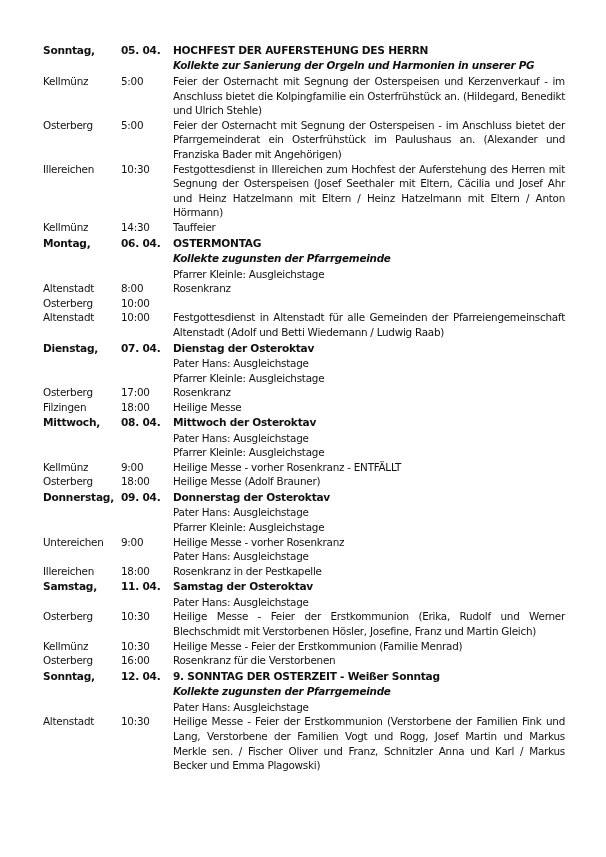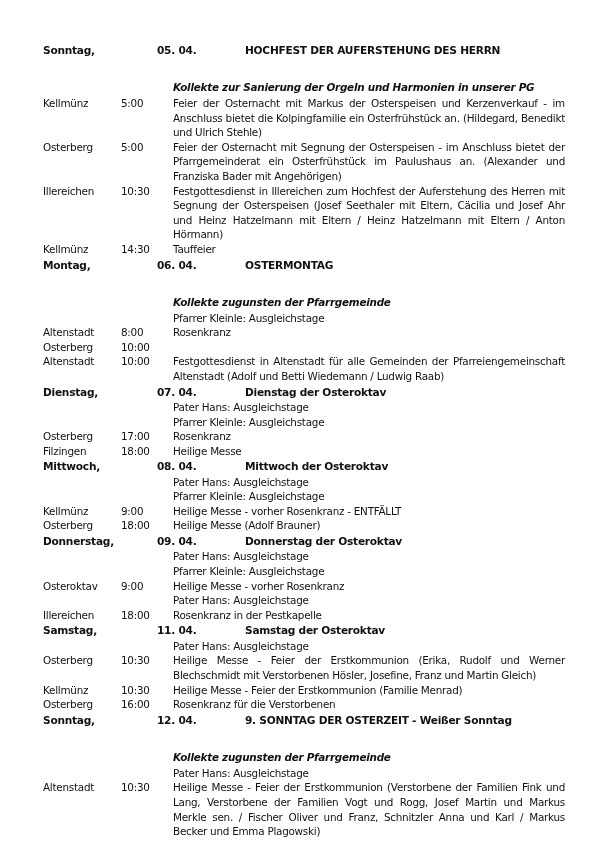"Sonntag," .row.day { gap: 36px -> none }
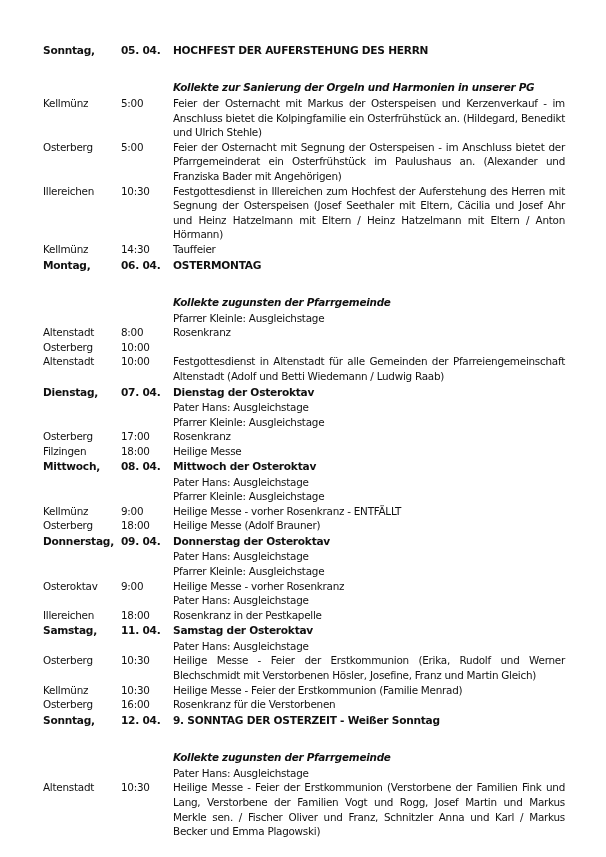"Kollekte zur Sanierung der Orgeln" .coll .c-desc { margin-top: 22px -> none }
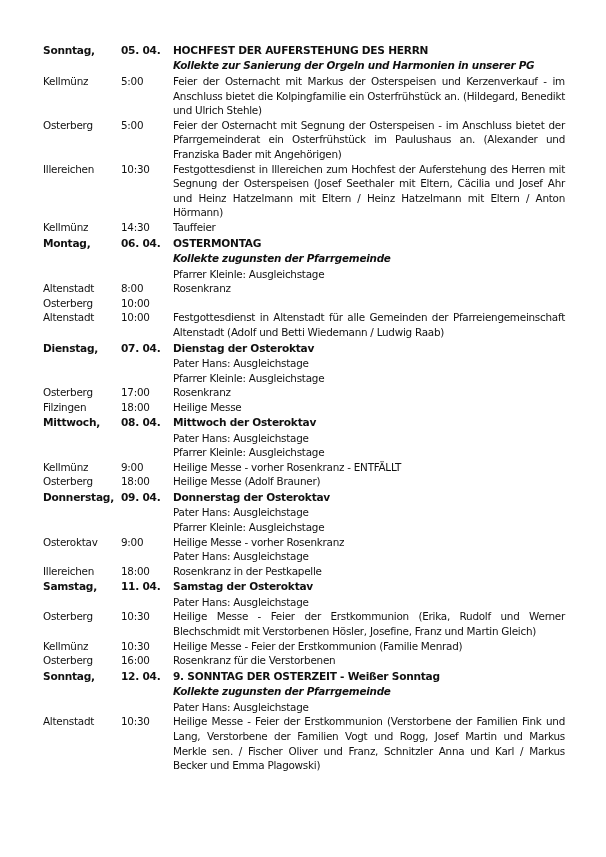"Feier der Osternacht mit Markus" span.c-desc { text: Markus -> Segnung }
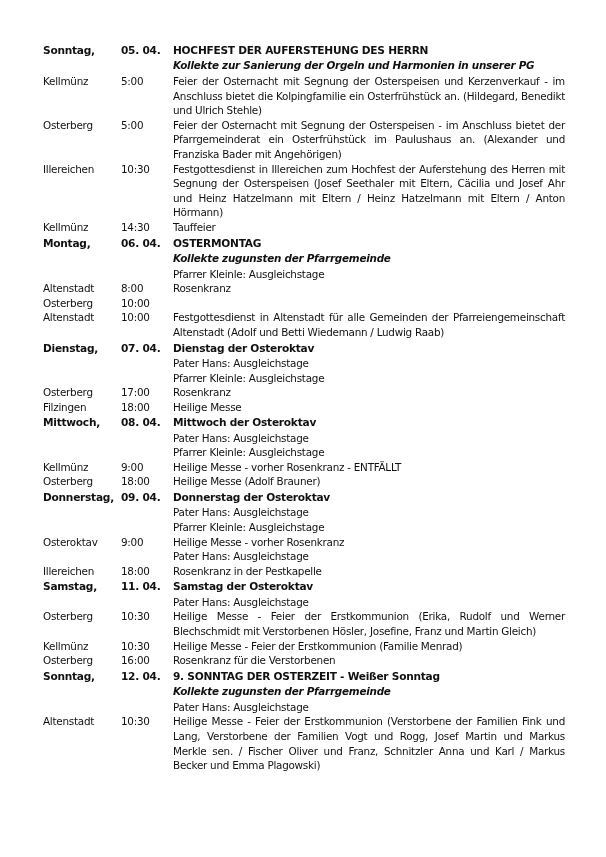"Osteroktav" span.c-place { text: Osteroktav -> Untereichen }
